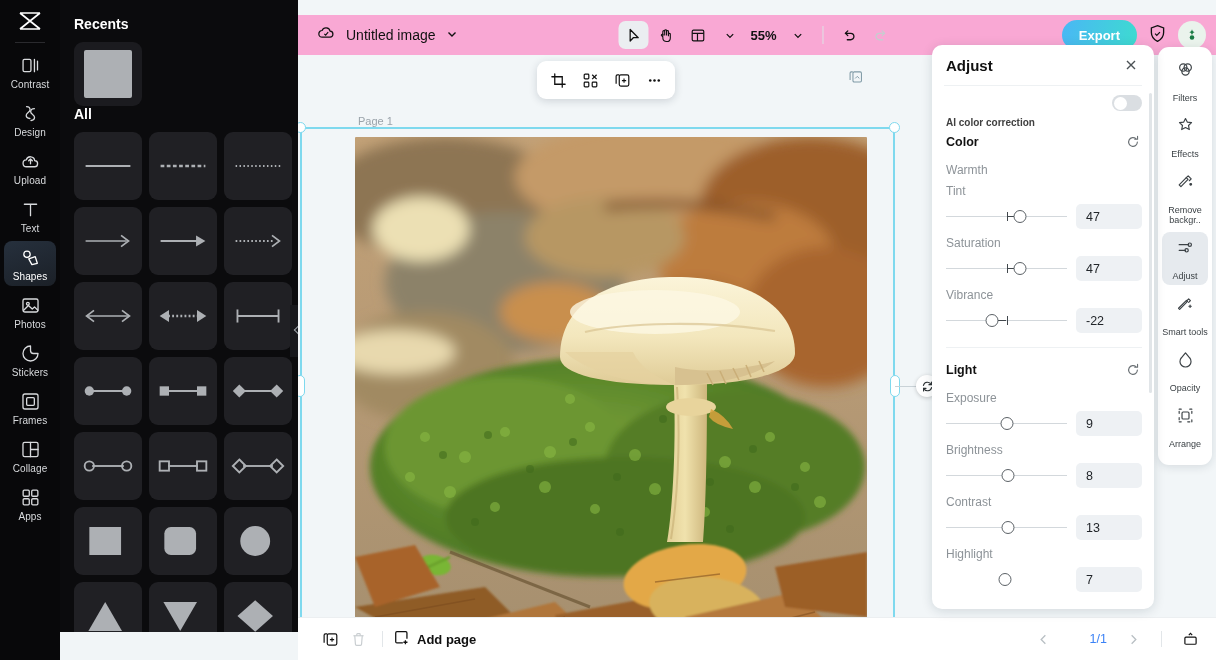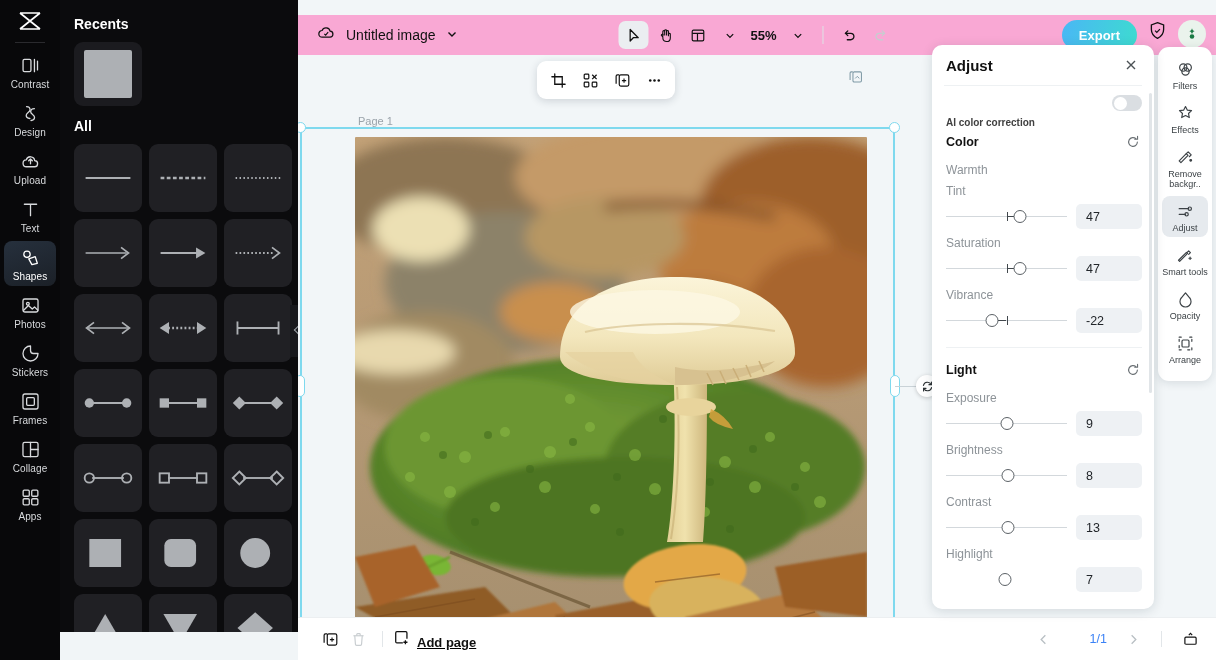"Export" .tb-right { align-items: flex-start -> center }
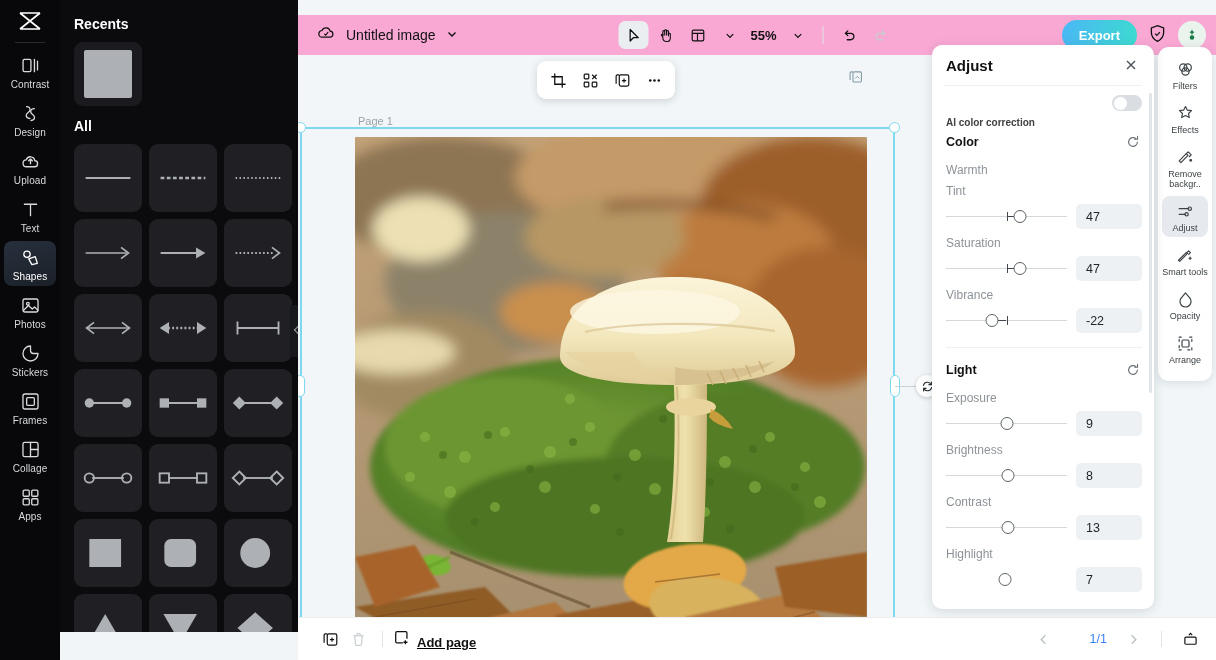"Filters" .tr-item { gap: 2px -> 14px }
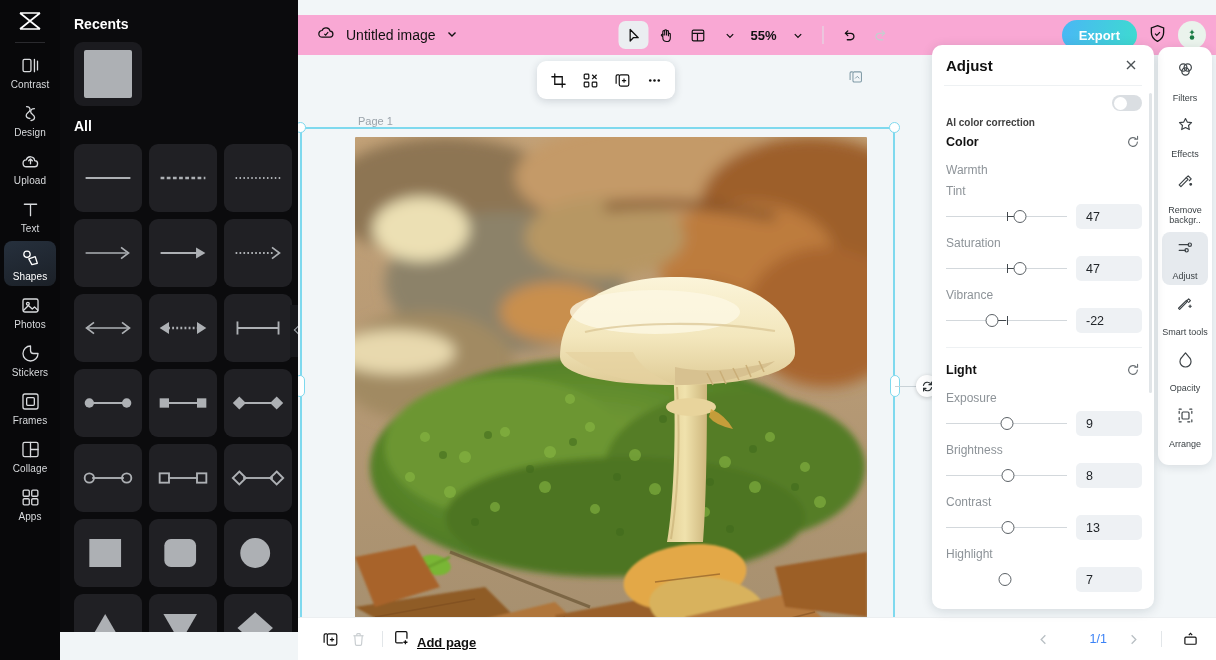"All" .ps-title.second { margin-top: 12px -> 0 }
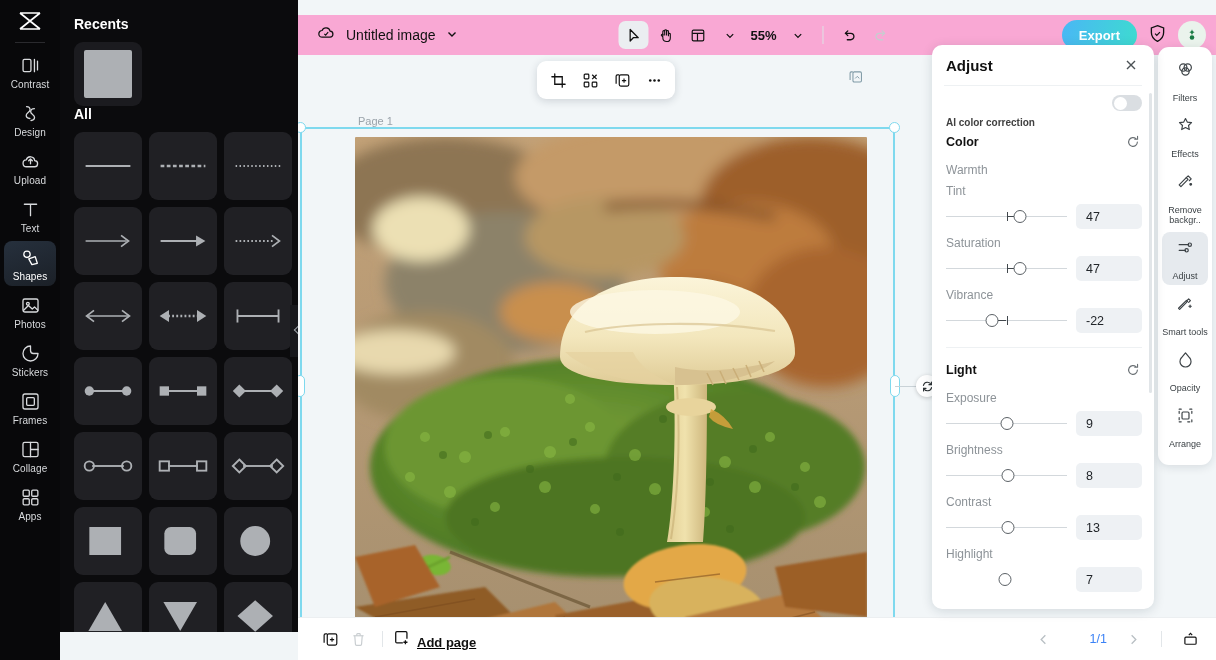"Add page" .addpage { align-items: flex-end -> center; text-decoration: underline -> none }
